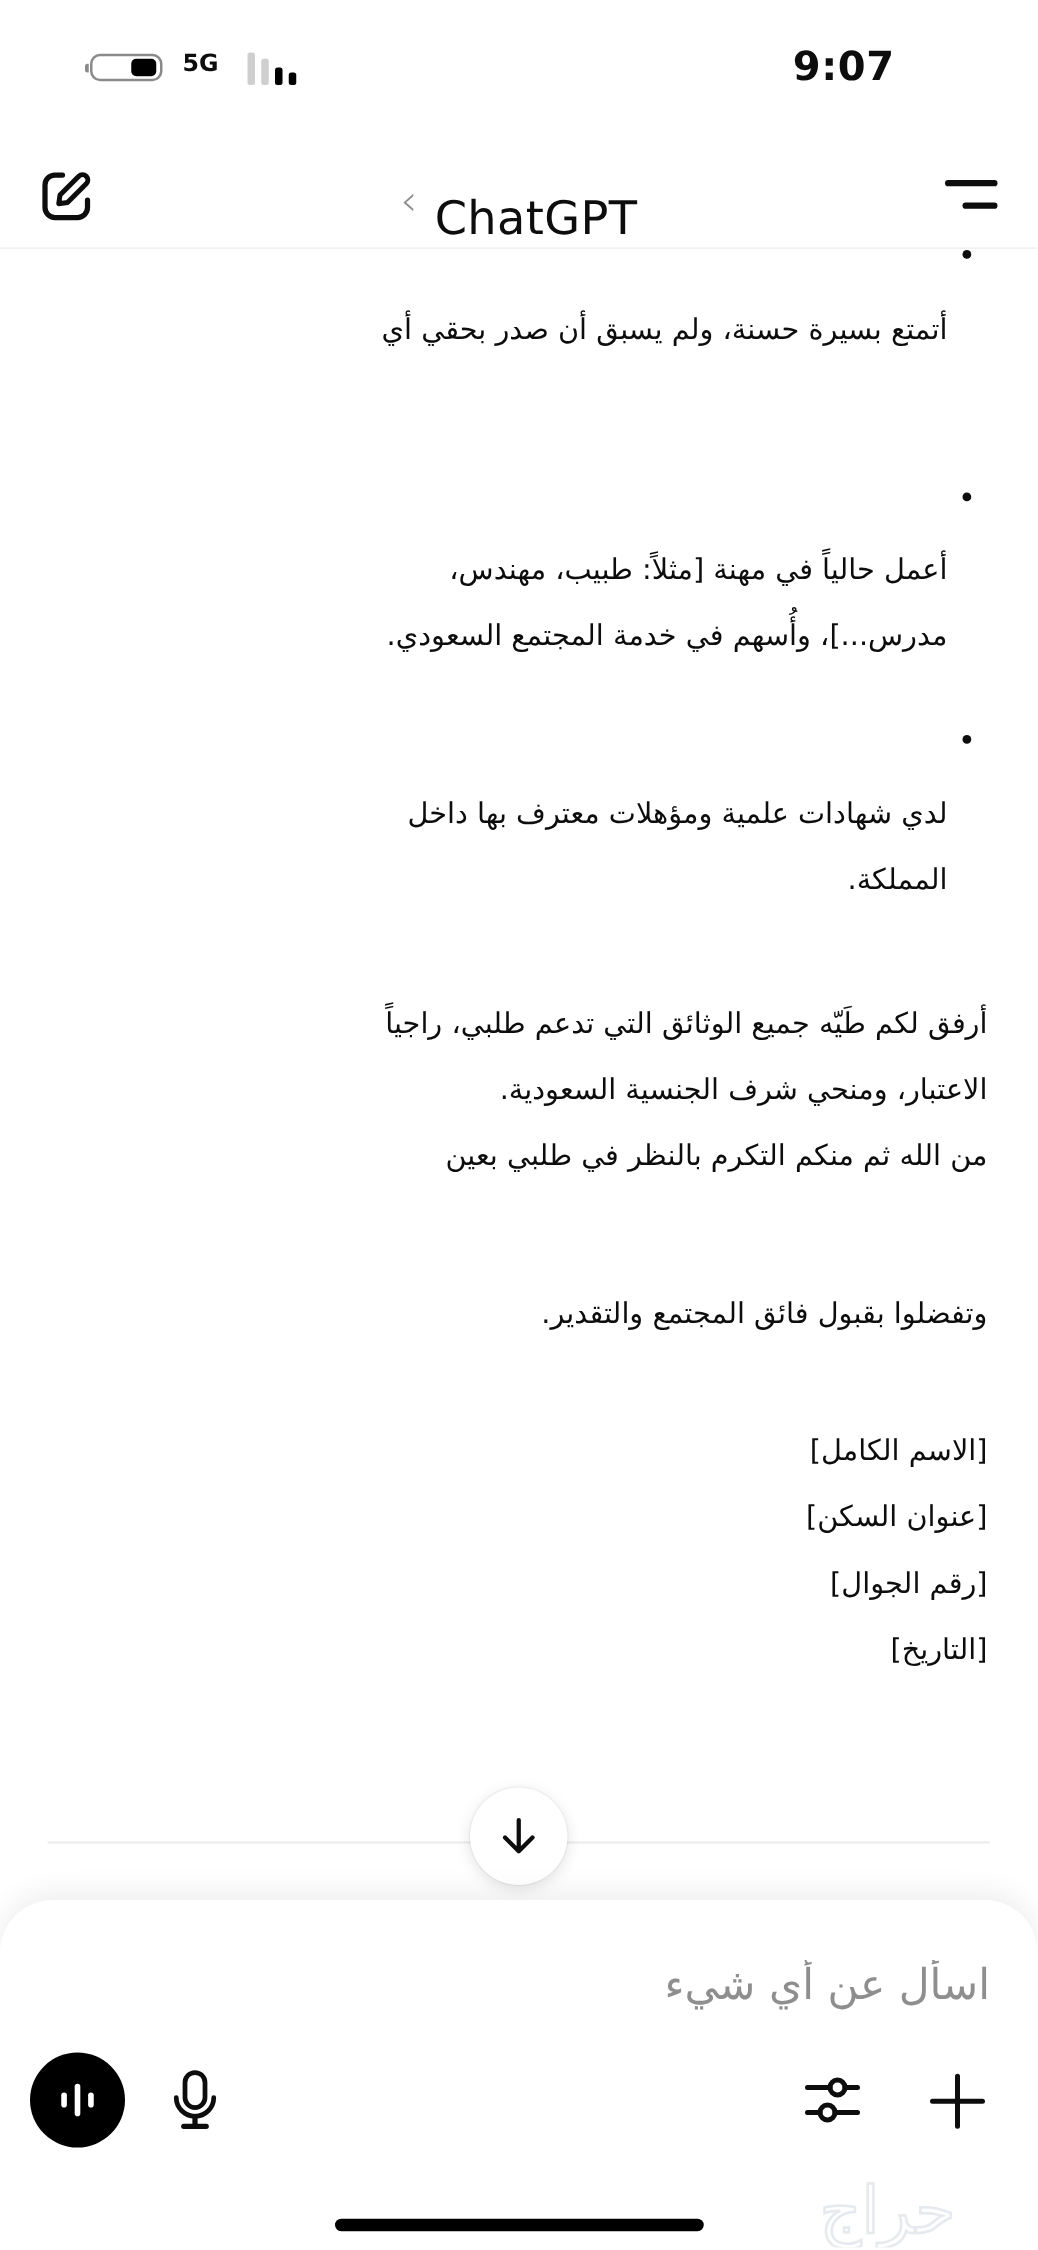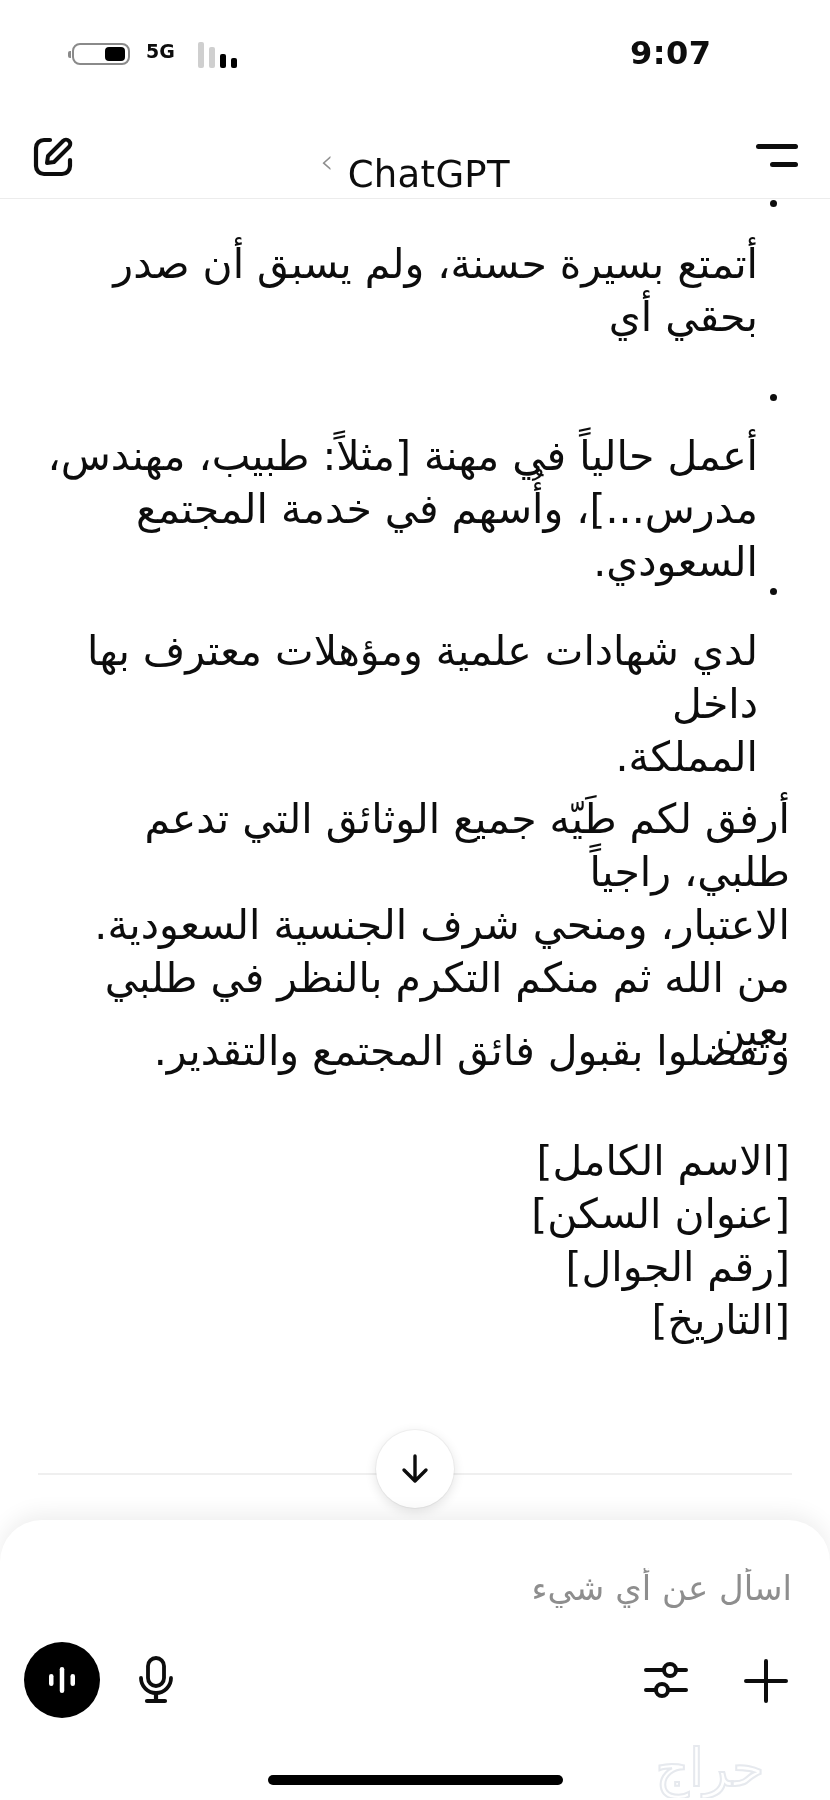"9:07" .status-time { text-align: none -> center }
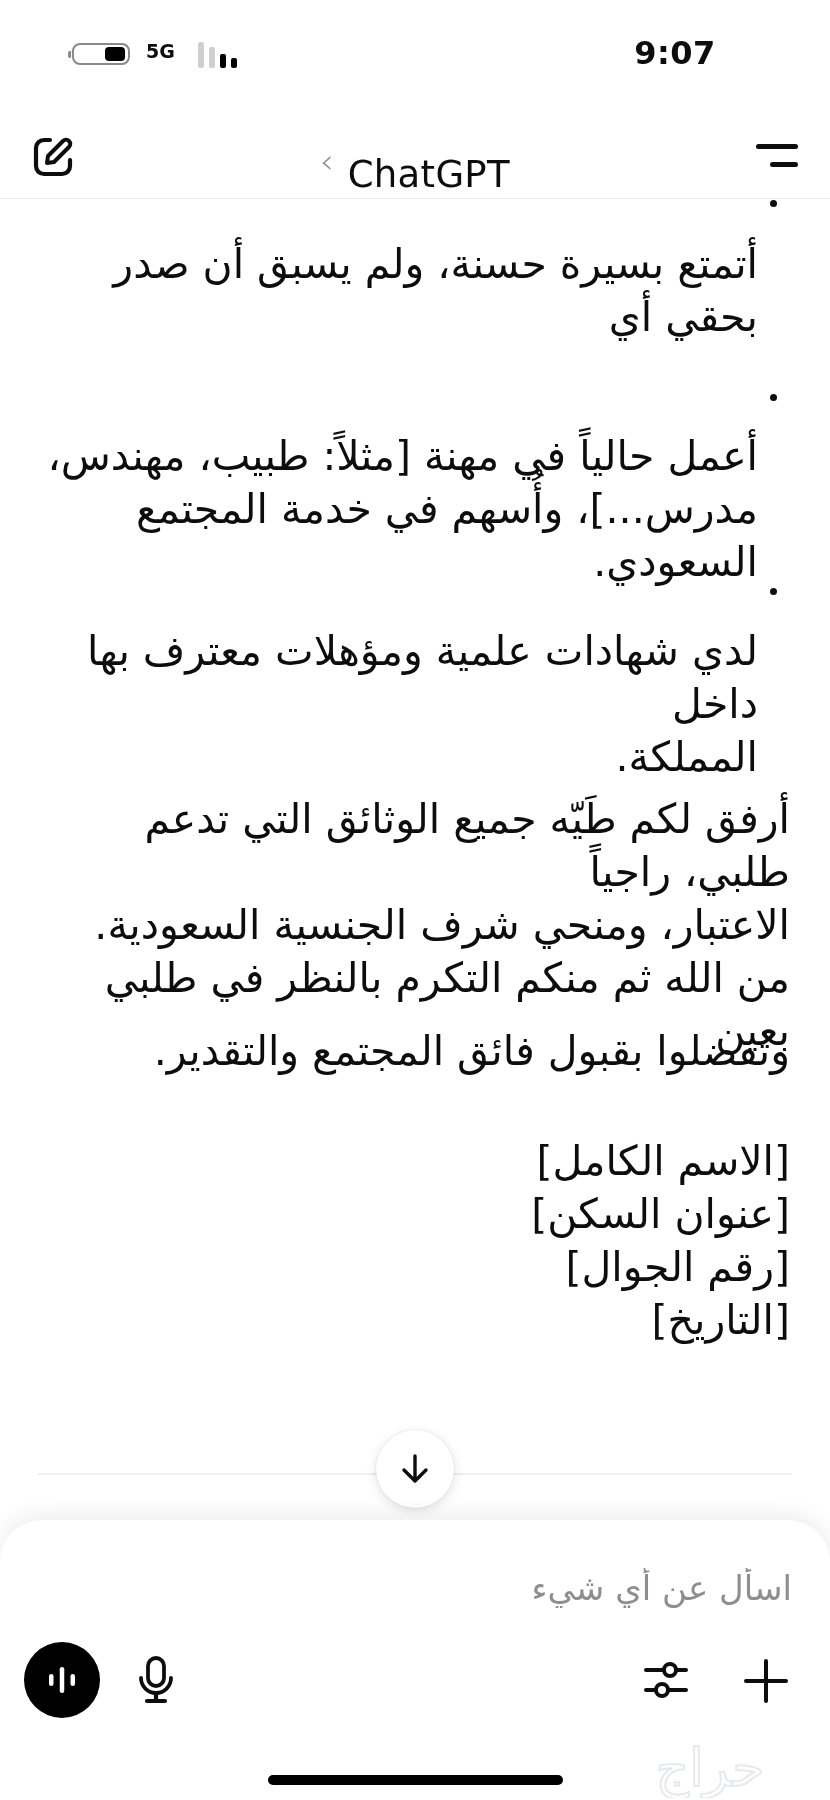"أتمتع بسيرة حسنة، ولم يسبق" .msg { font-size: 41px -> 23px }
